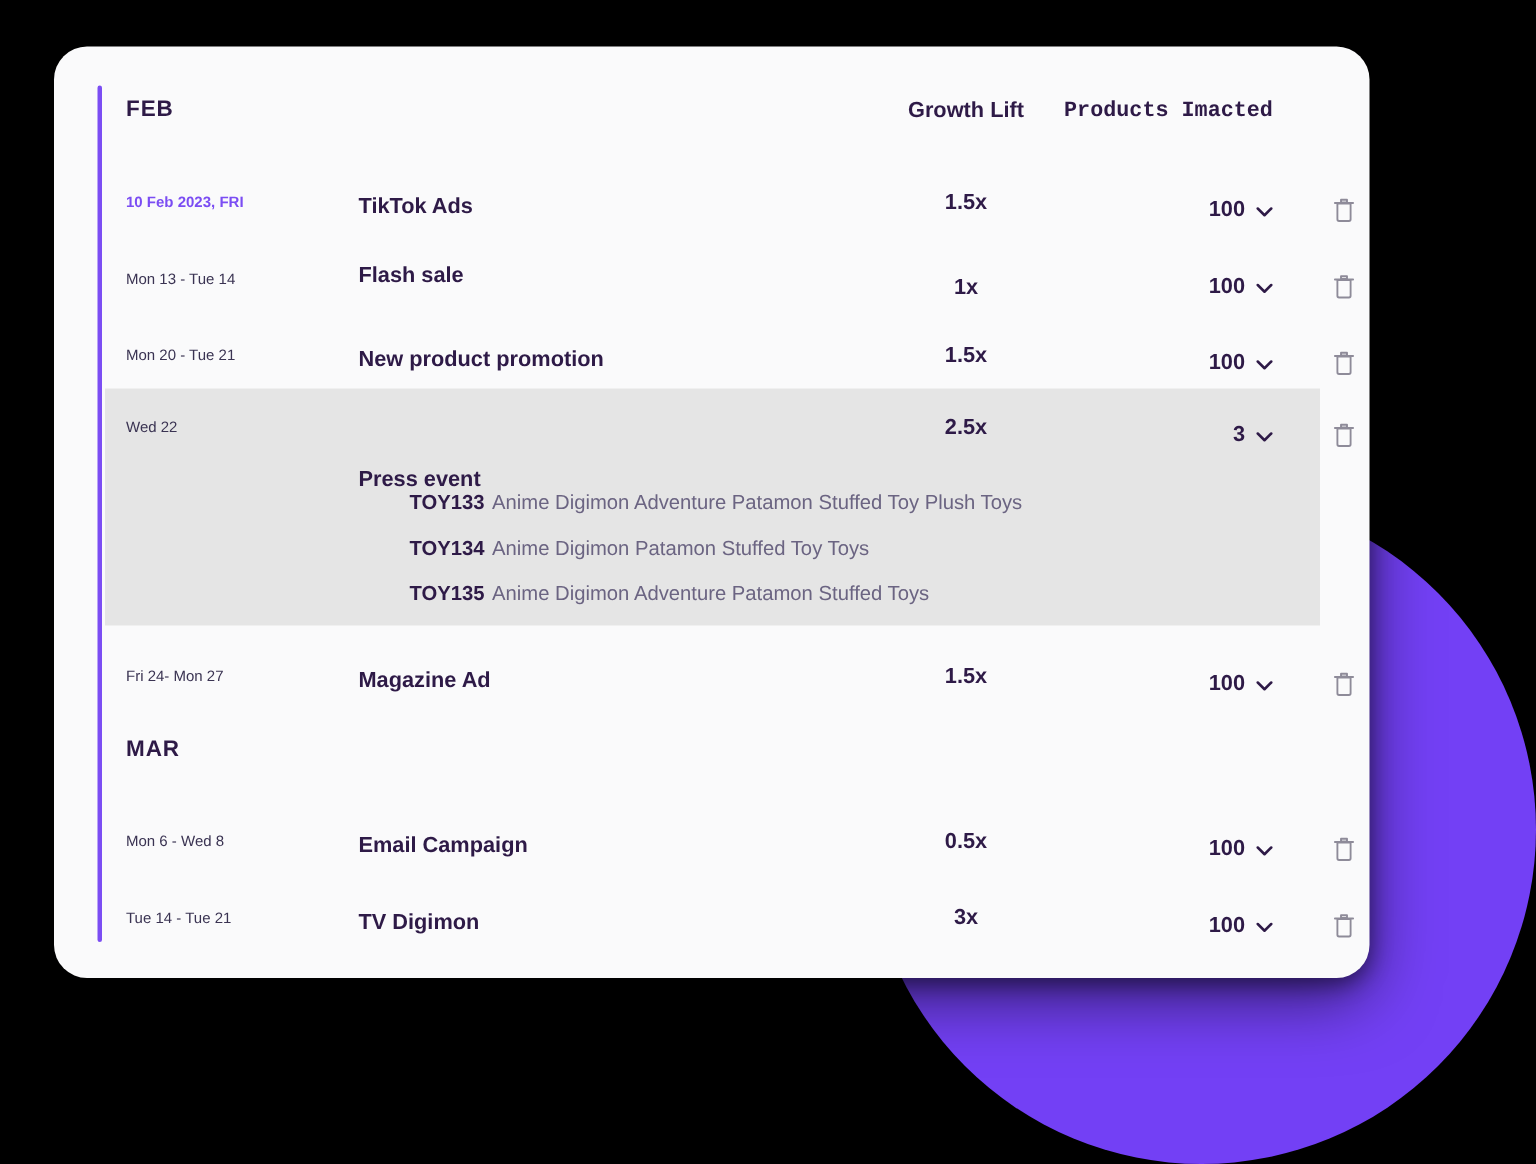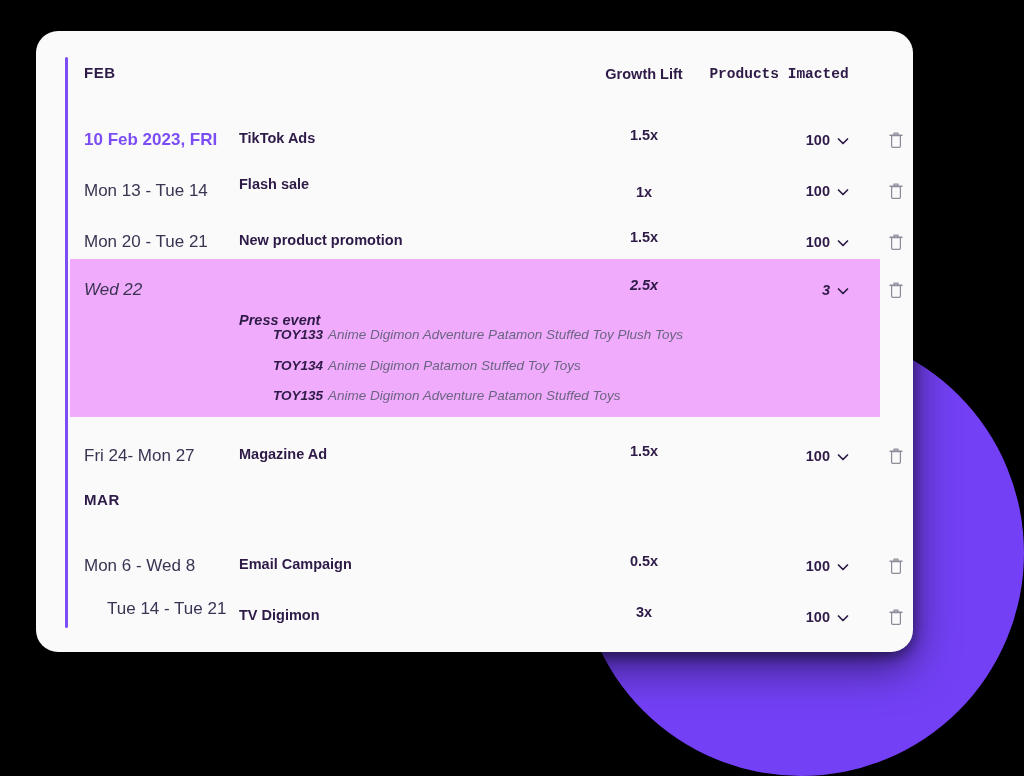"10 Feb 2023, FRI" .cell-date { font-size: 17px -> 10px }
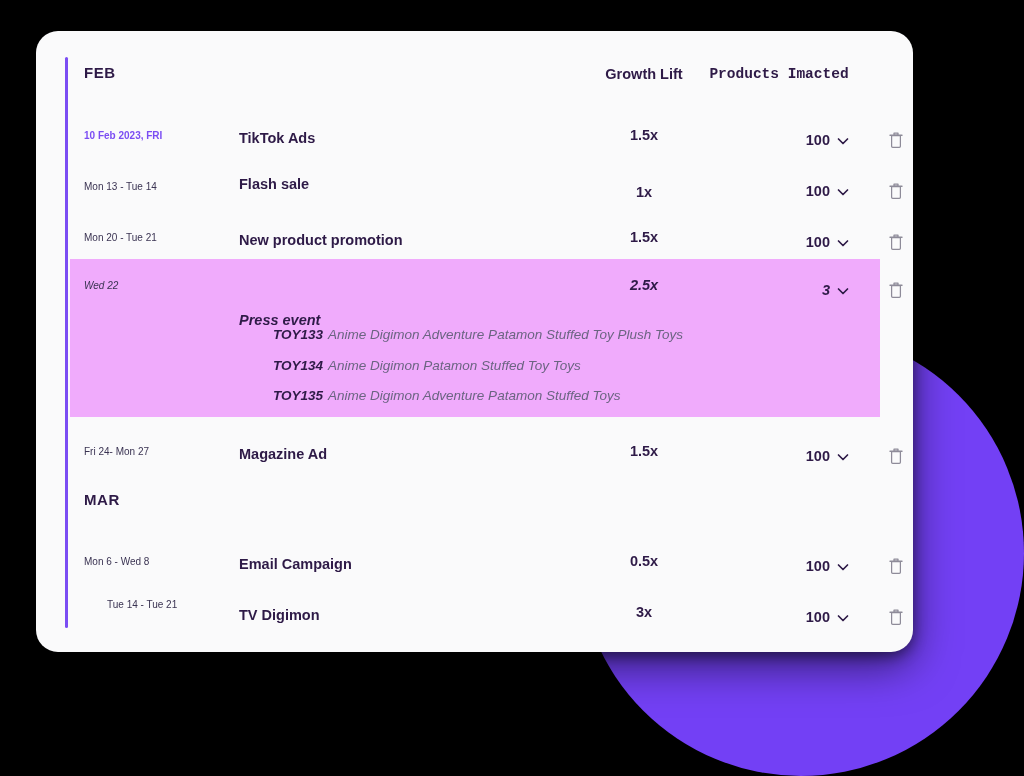"Wed 22" .row.highlight { background: #f0abfc -> #e5e5e5; font-style: italic -> none }
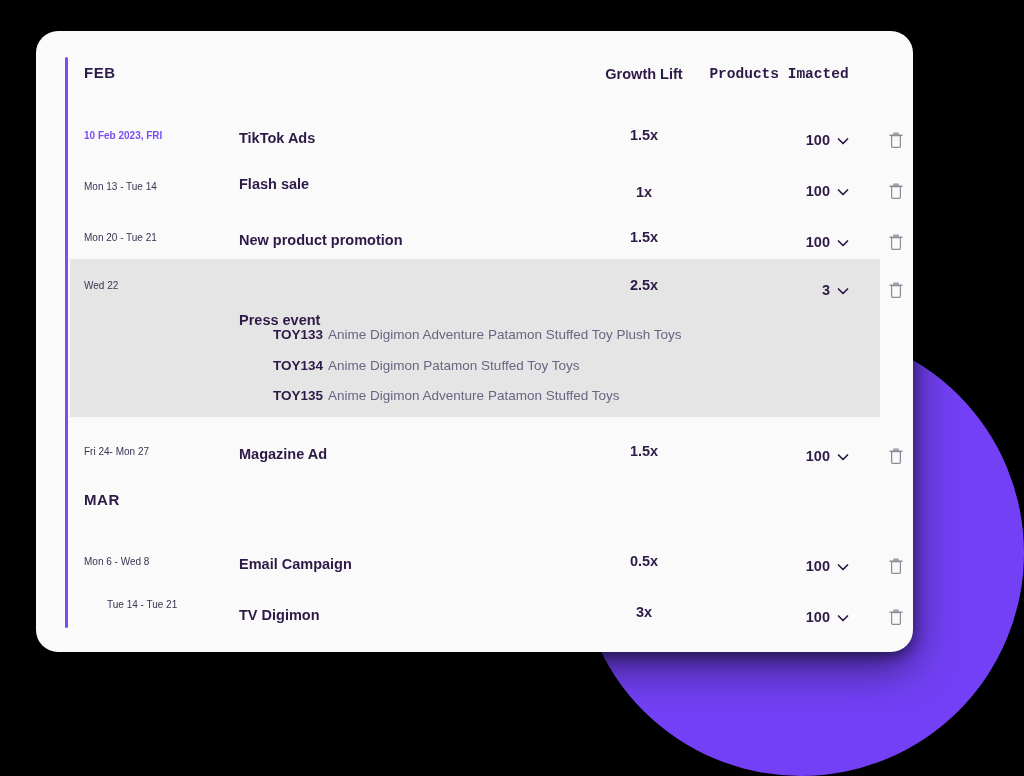"Tue 14 - Tue 21" div.cell-date { margin-left: 23px -> none; top: 13px -> 21px }
